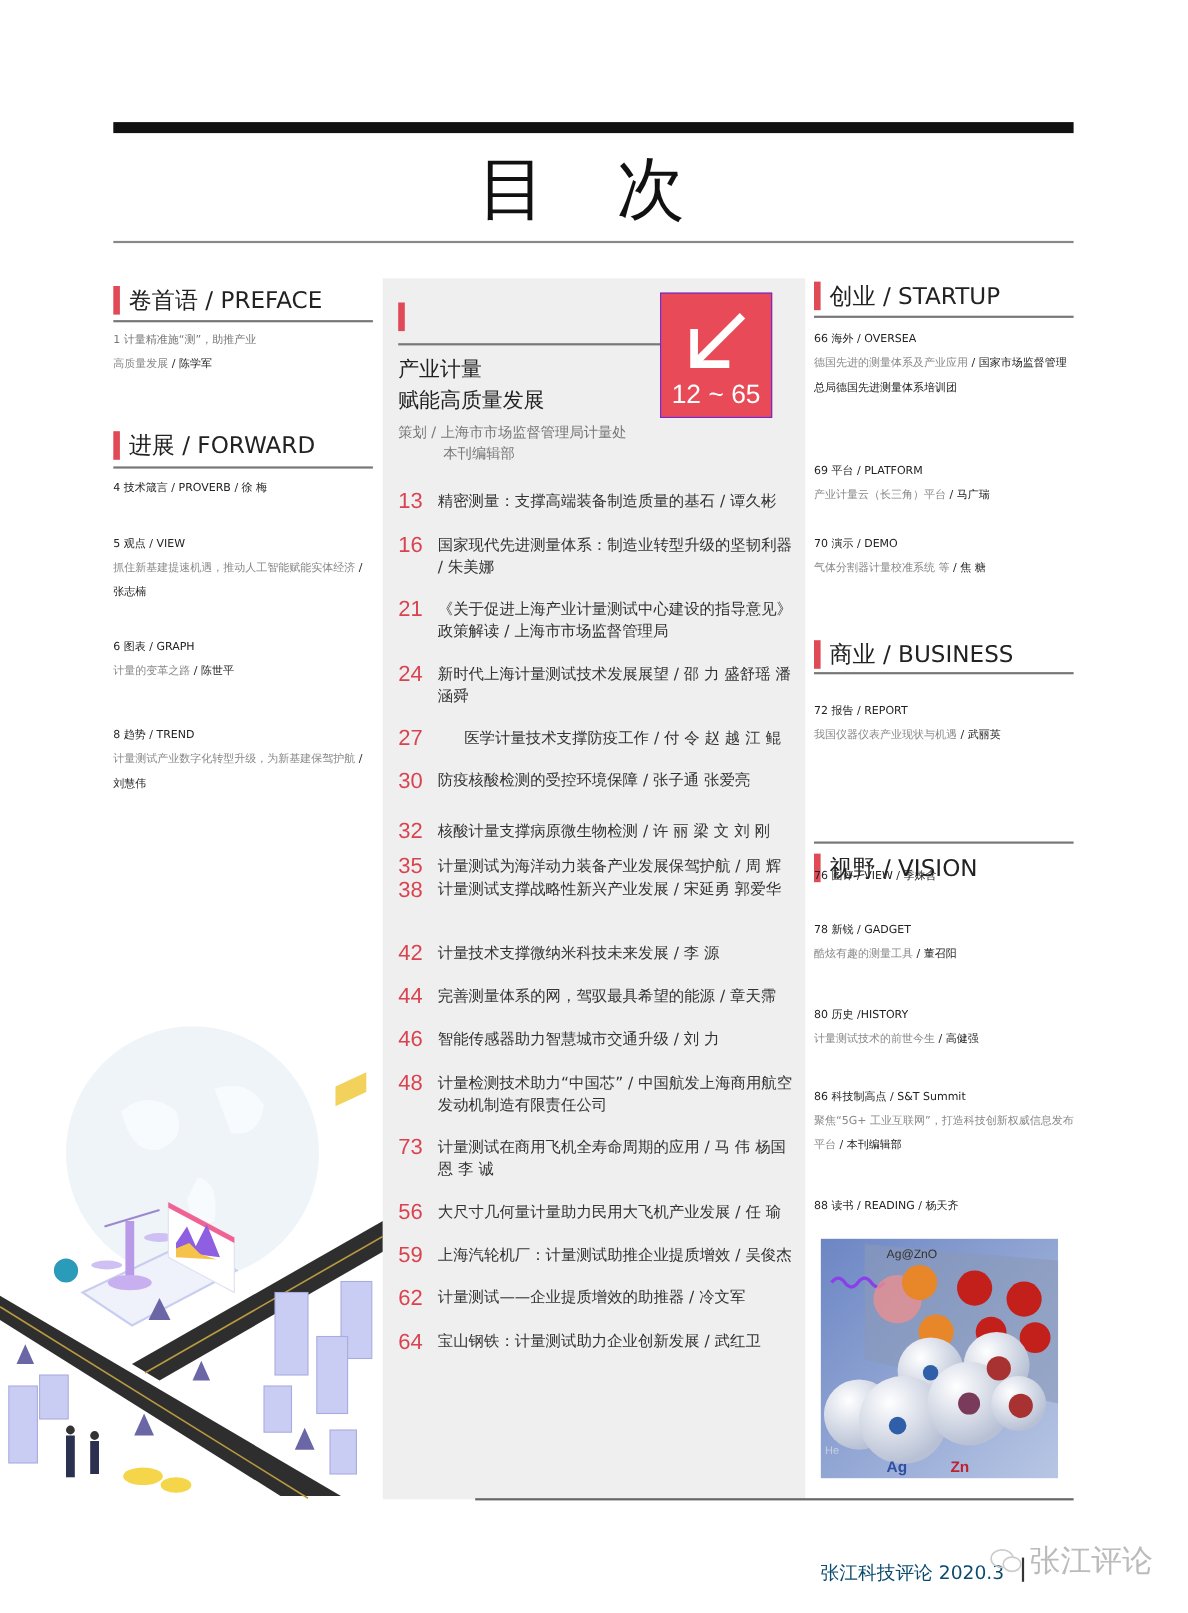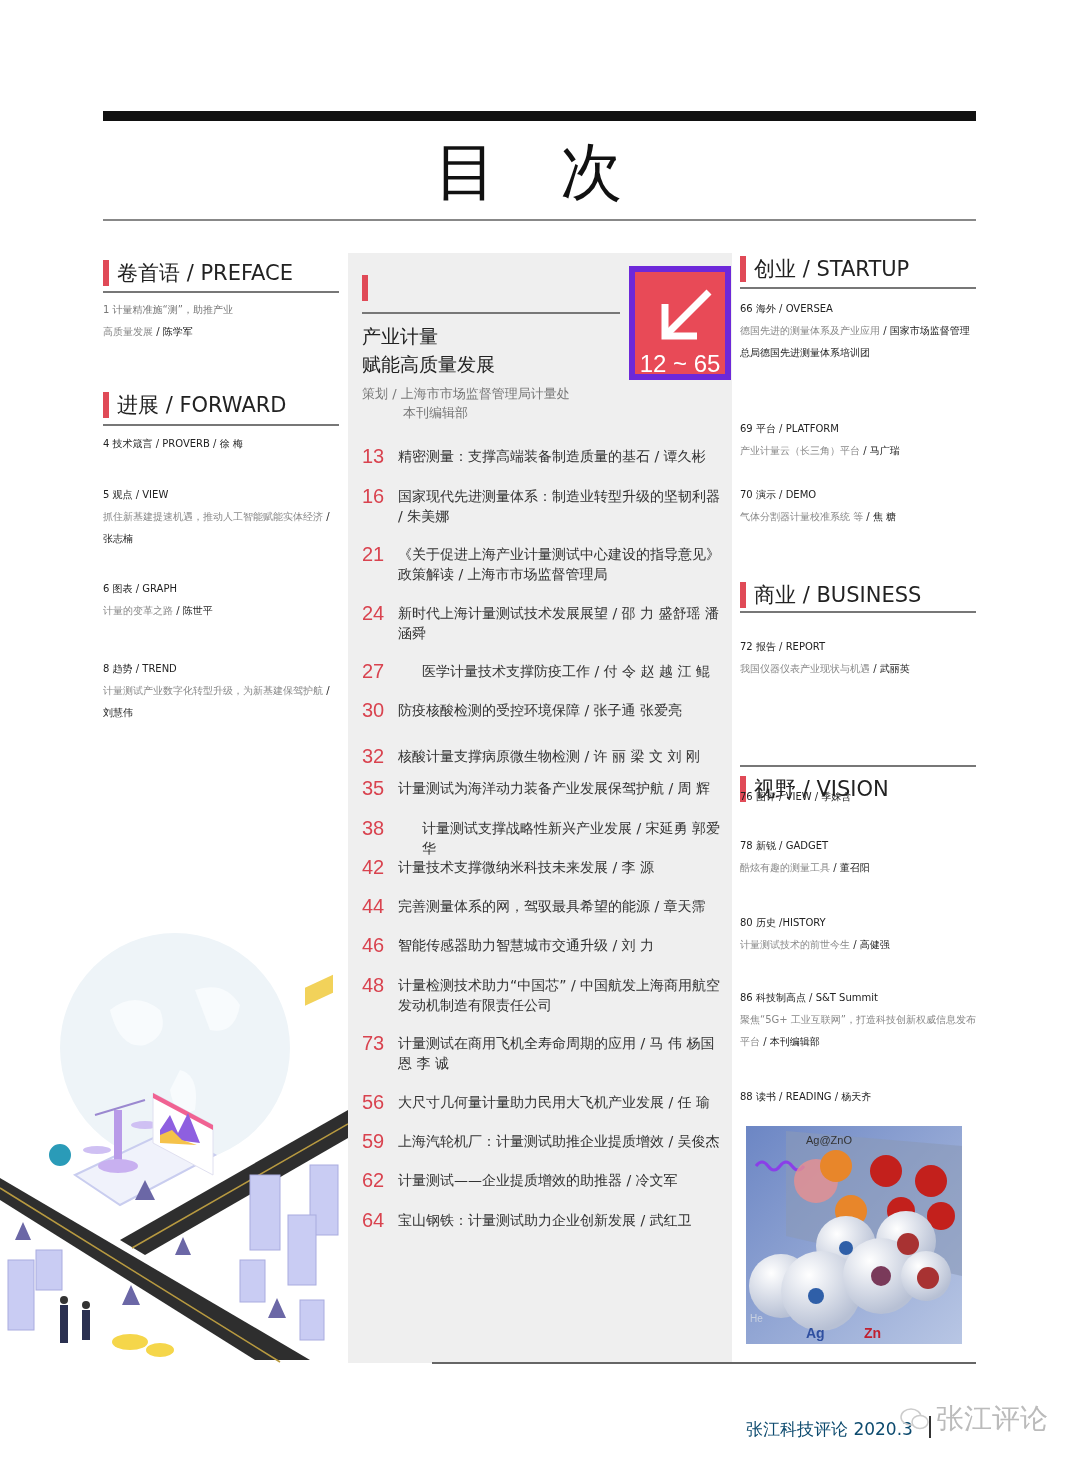"12 ~ 65" .page-badge { border: 6px solid #6d28d9 -> 1px solid #6d28d9; left: 629px -> 600px }
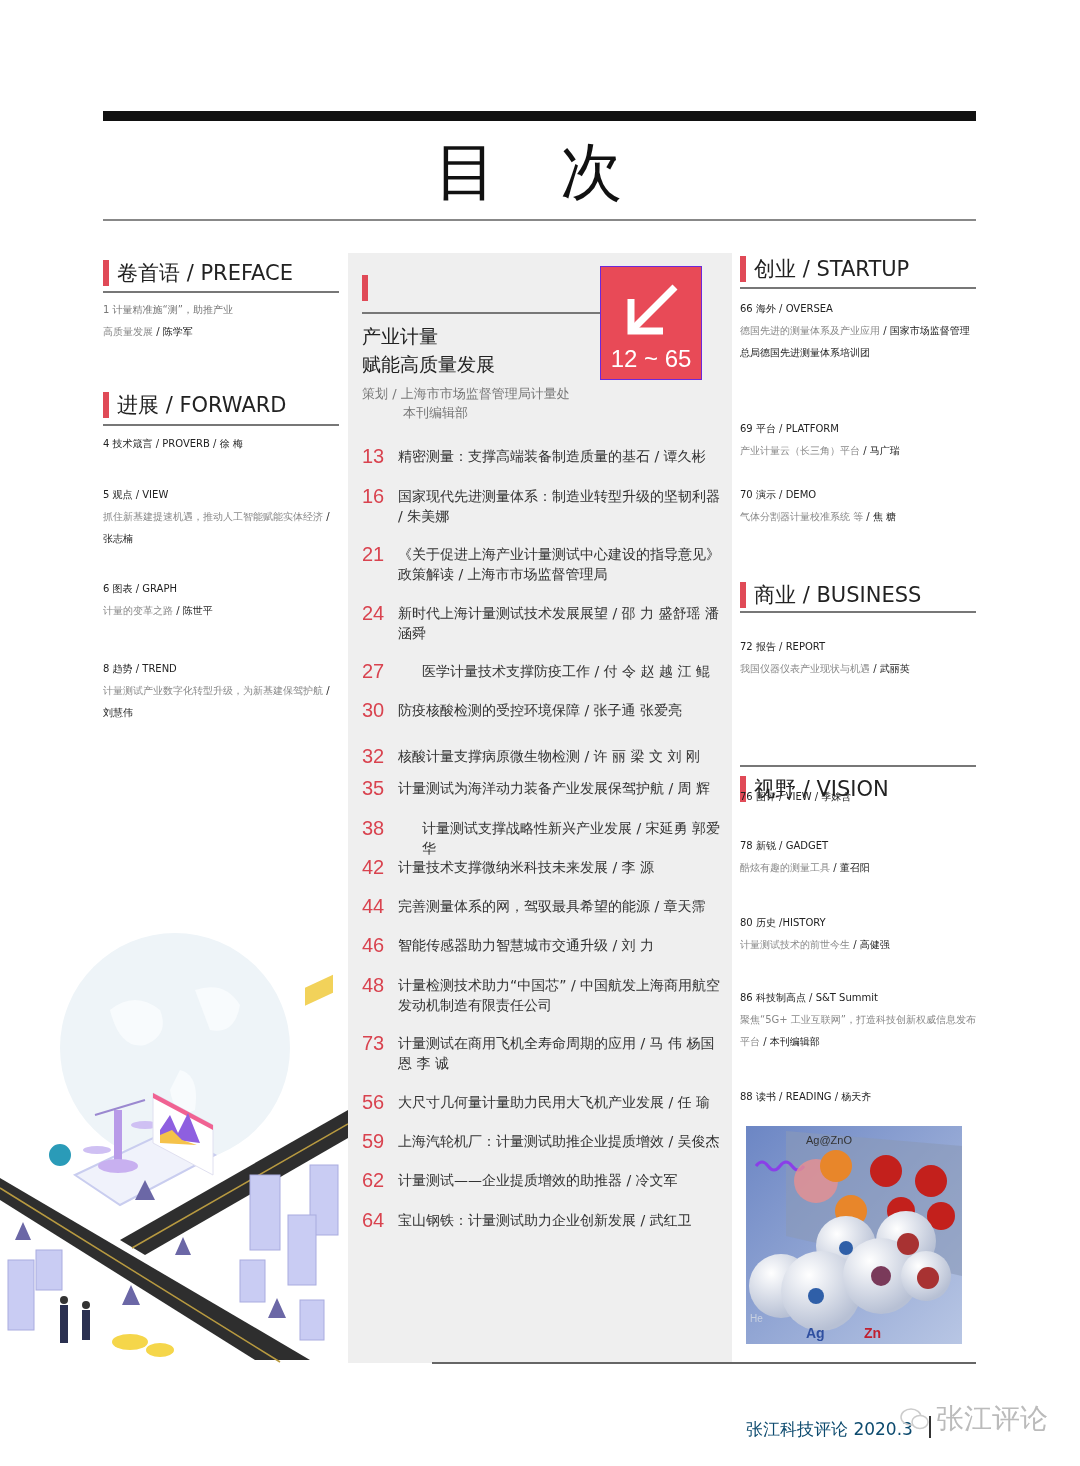"38" div.story { gap: 24px -> none; top: 818px -> 799px }
